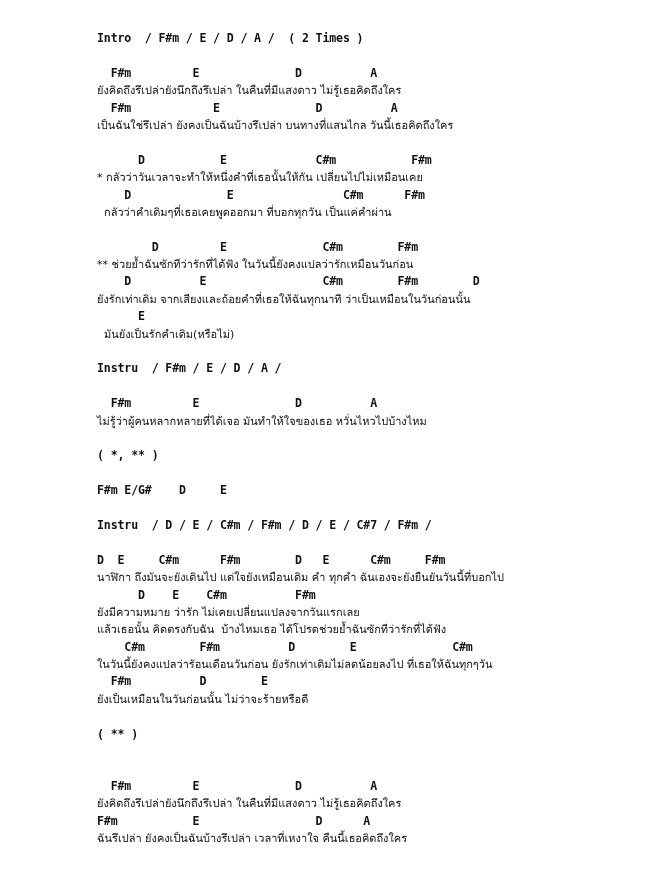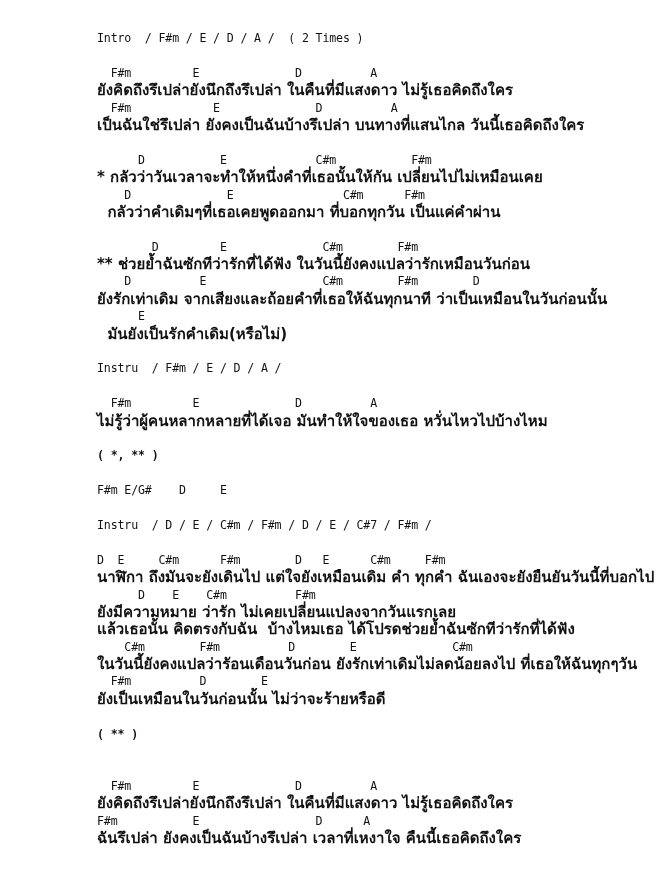"Intro / F#m / E" .row.header { font-weight: normal -> bold }
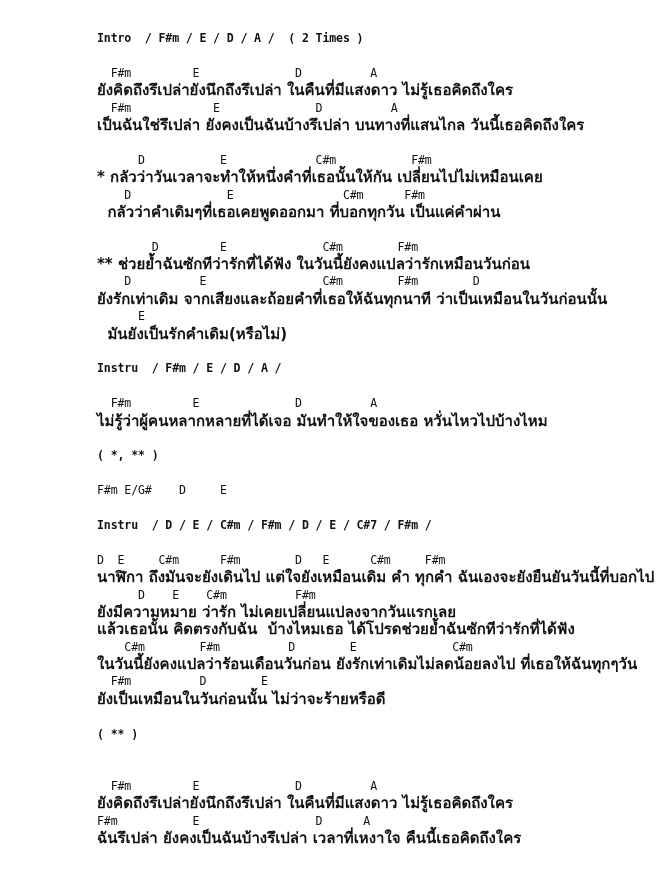"F#m E D A" .row.chord { font-weight: normal -> bold }
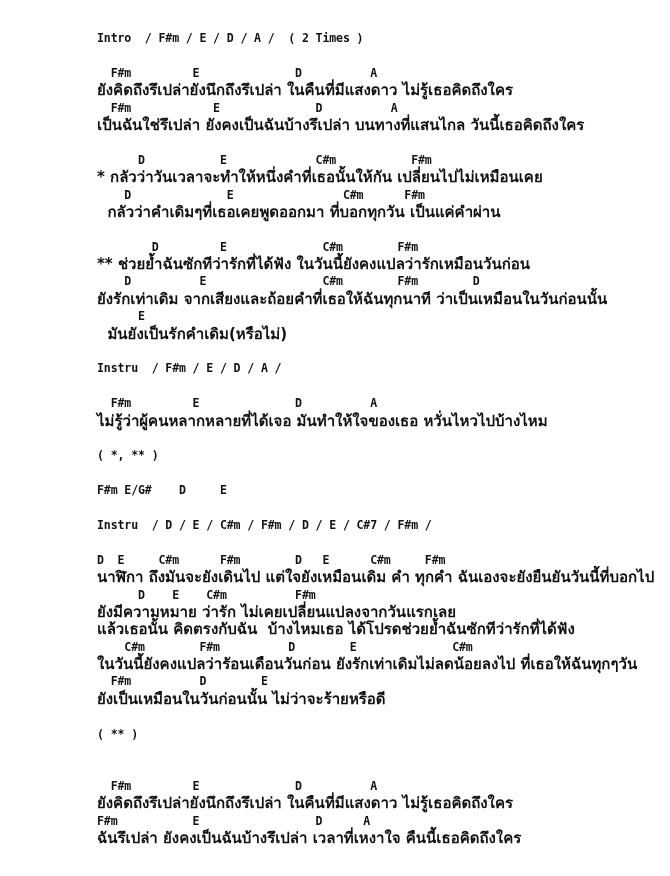"ยังคิดถึงรึเปล่ายังนึกถึงรึเปล่า" .row.lyric { font-size: 15px -> 11px; font-weight: bold -> normal }
